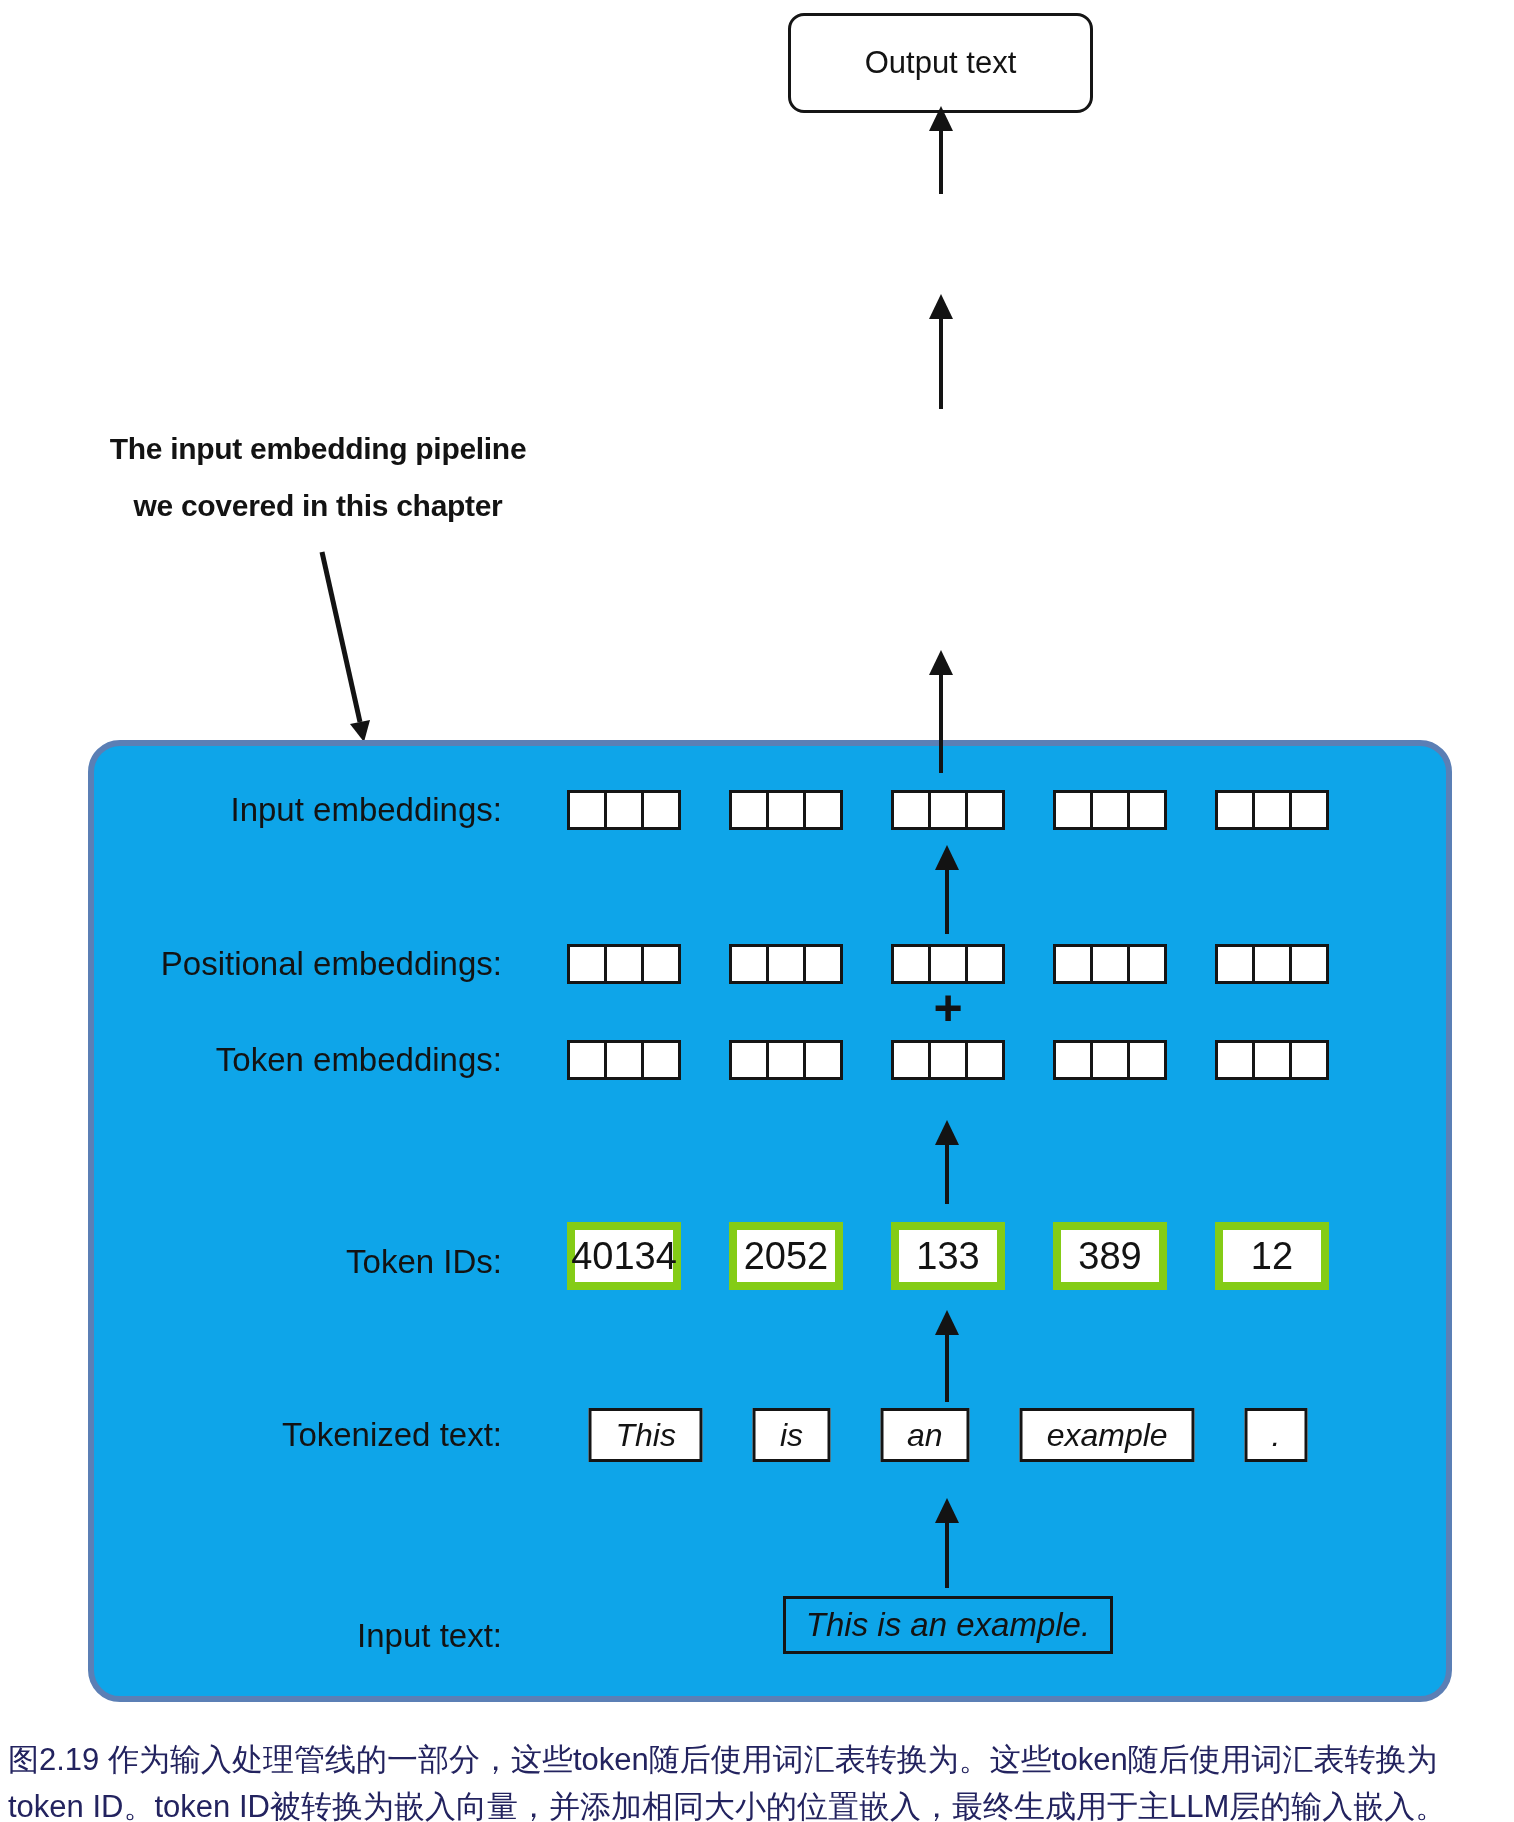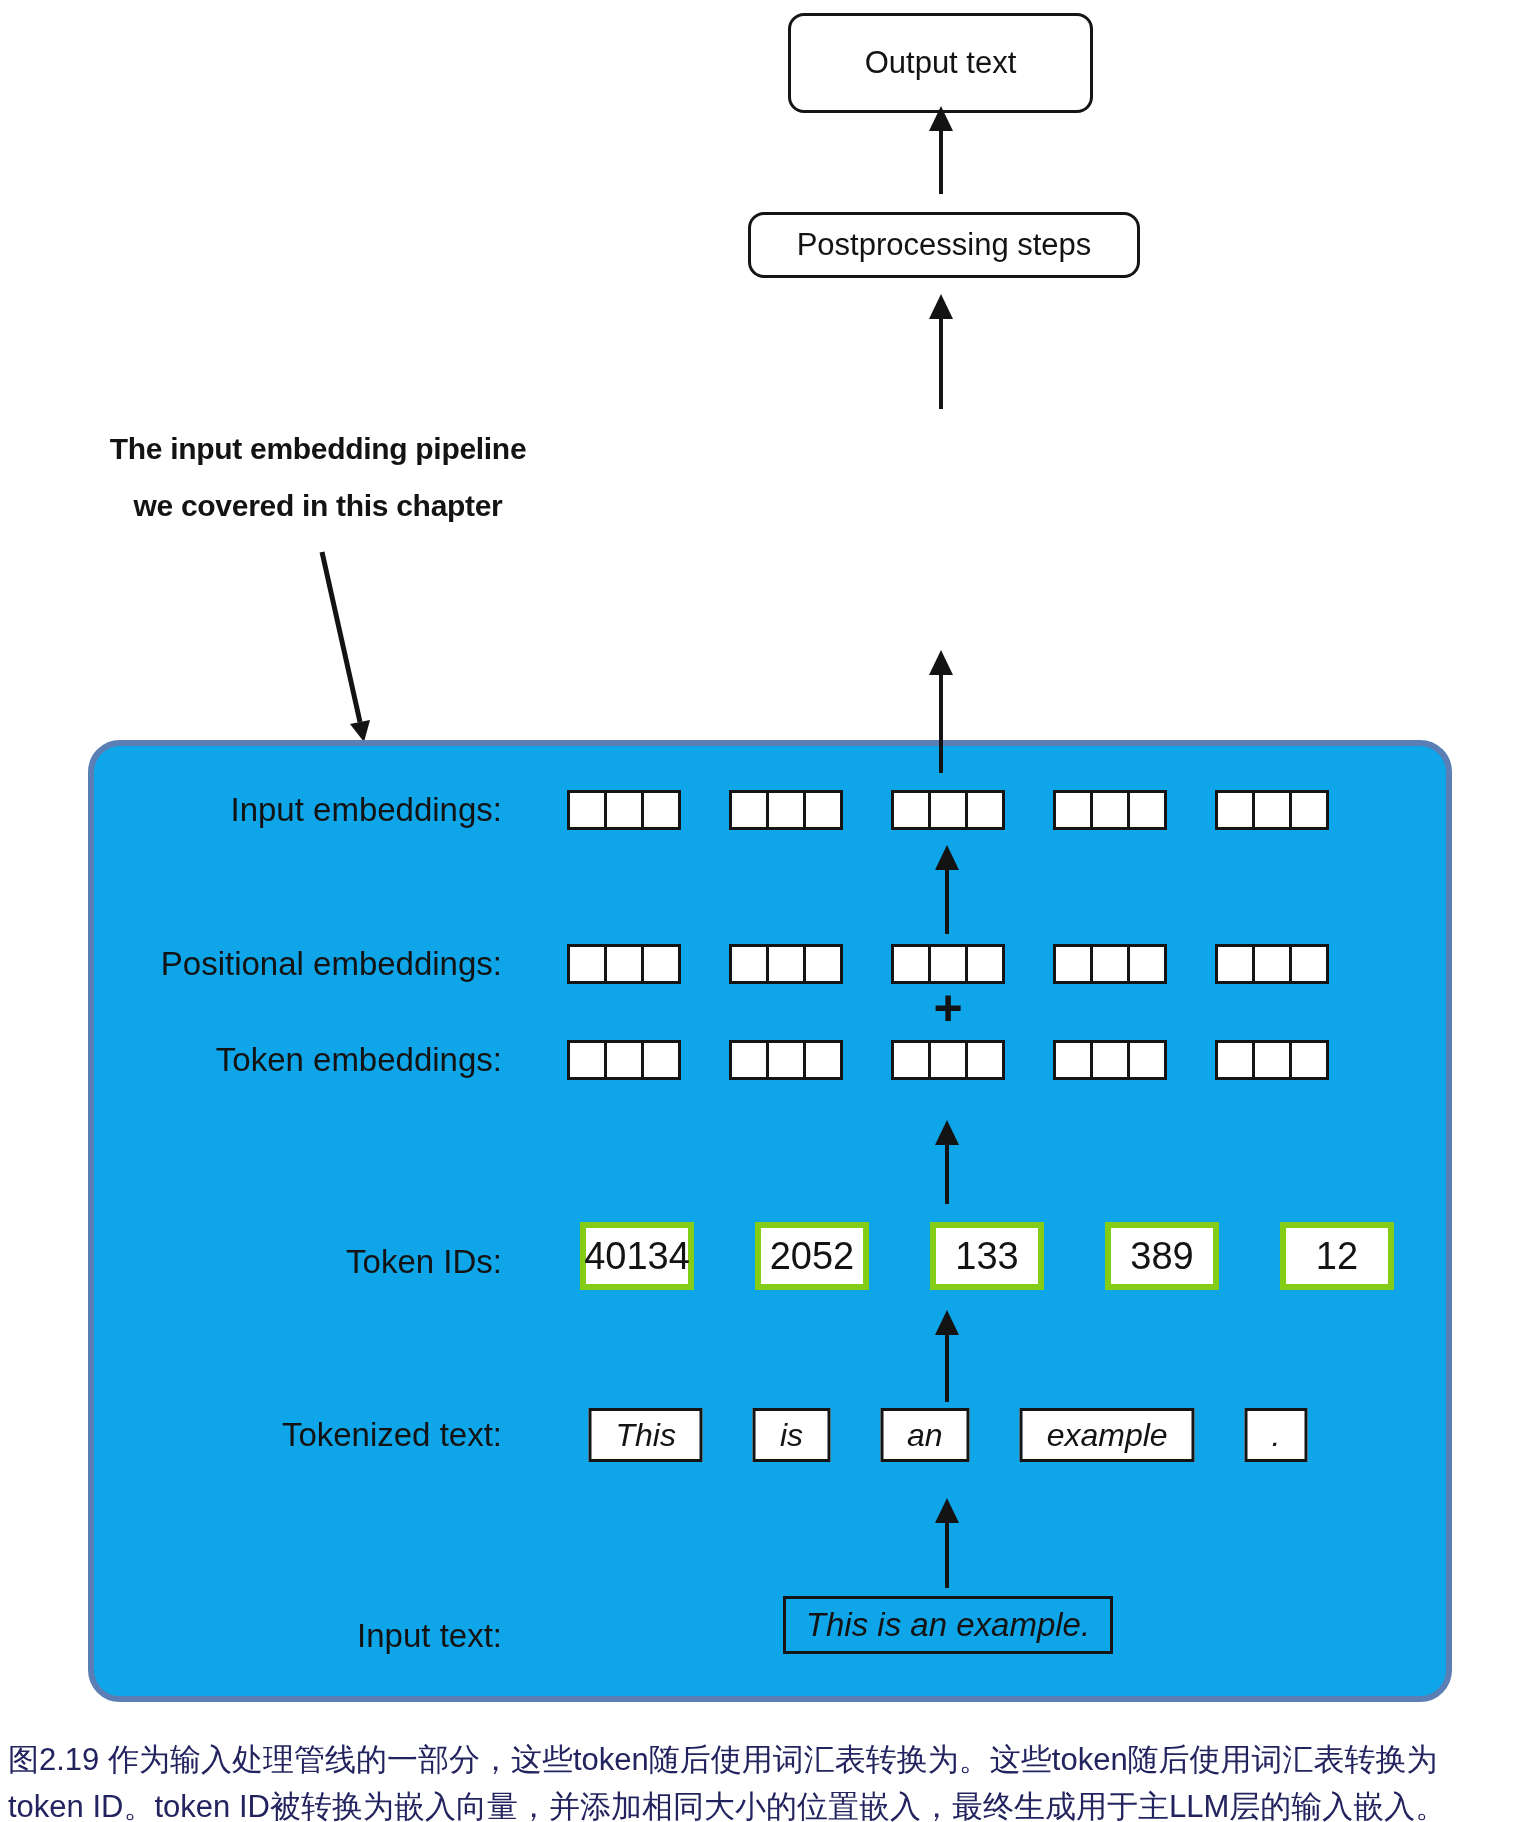"Postprocessing steps" div.pill { html: <div>Postprocessing steps</div> -> none }
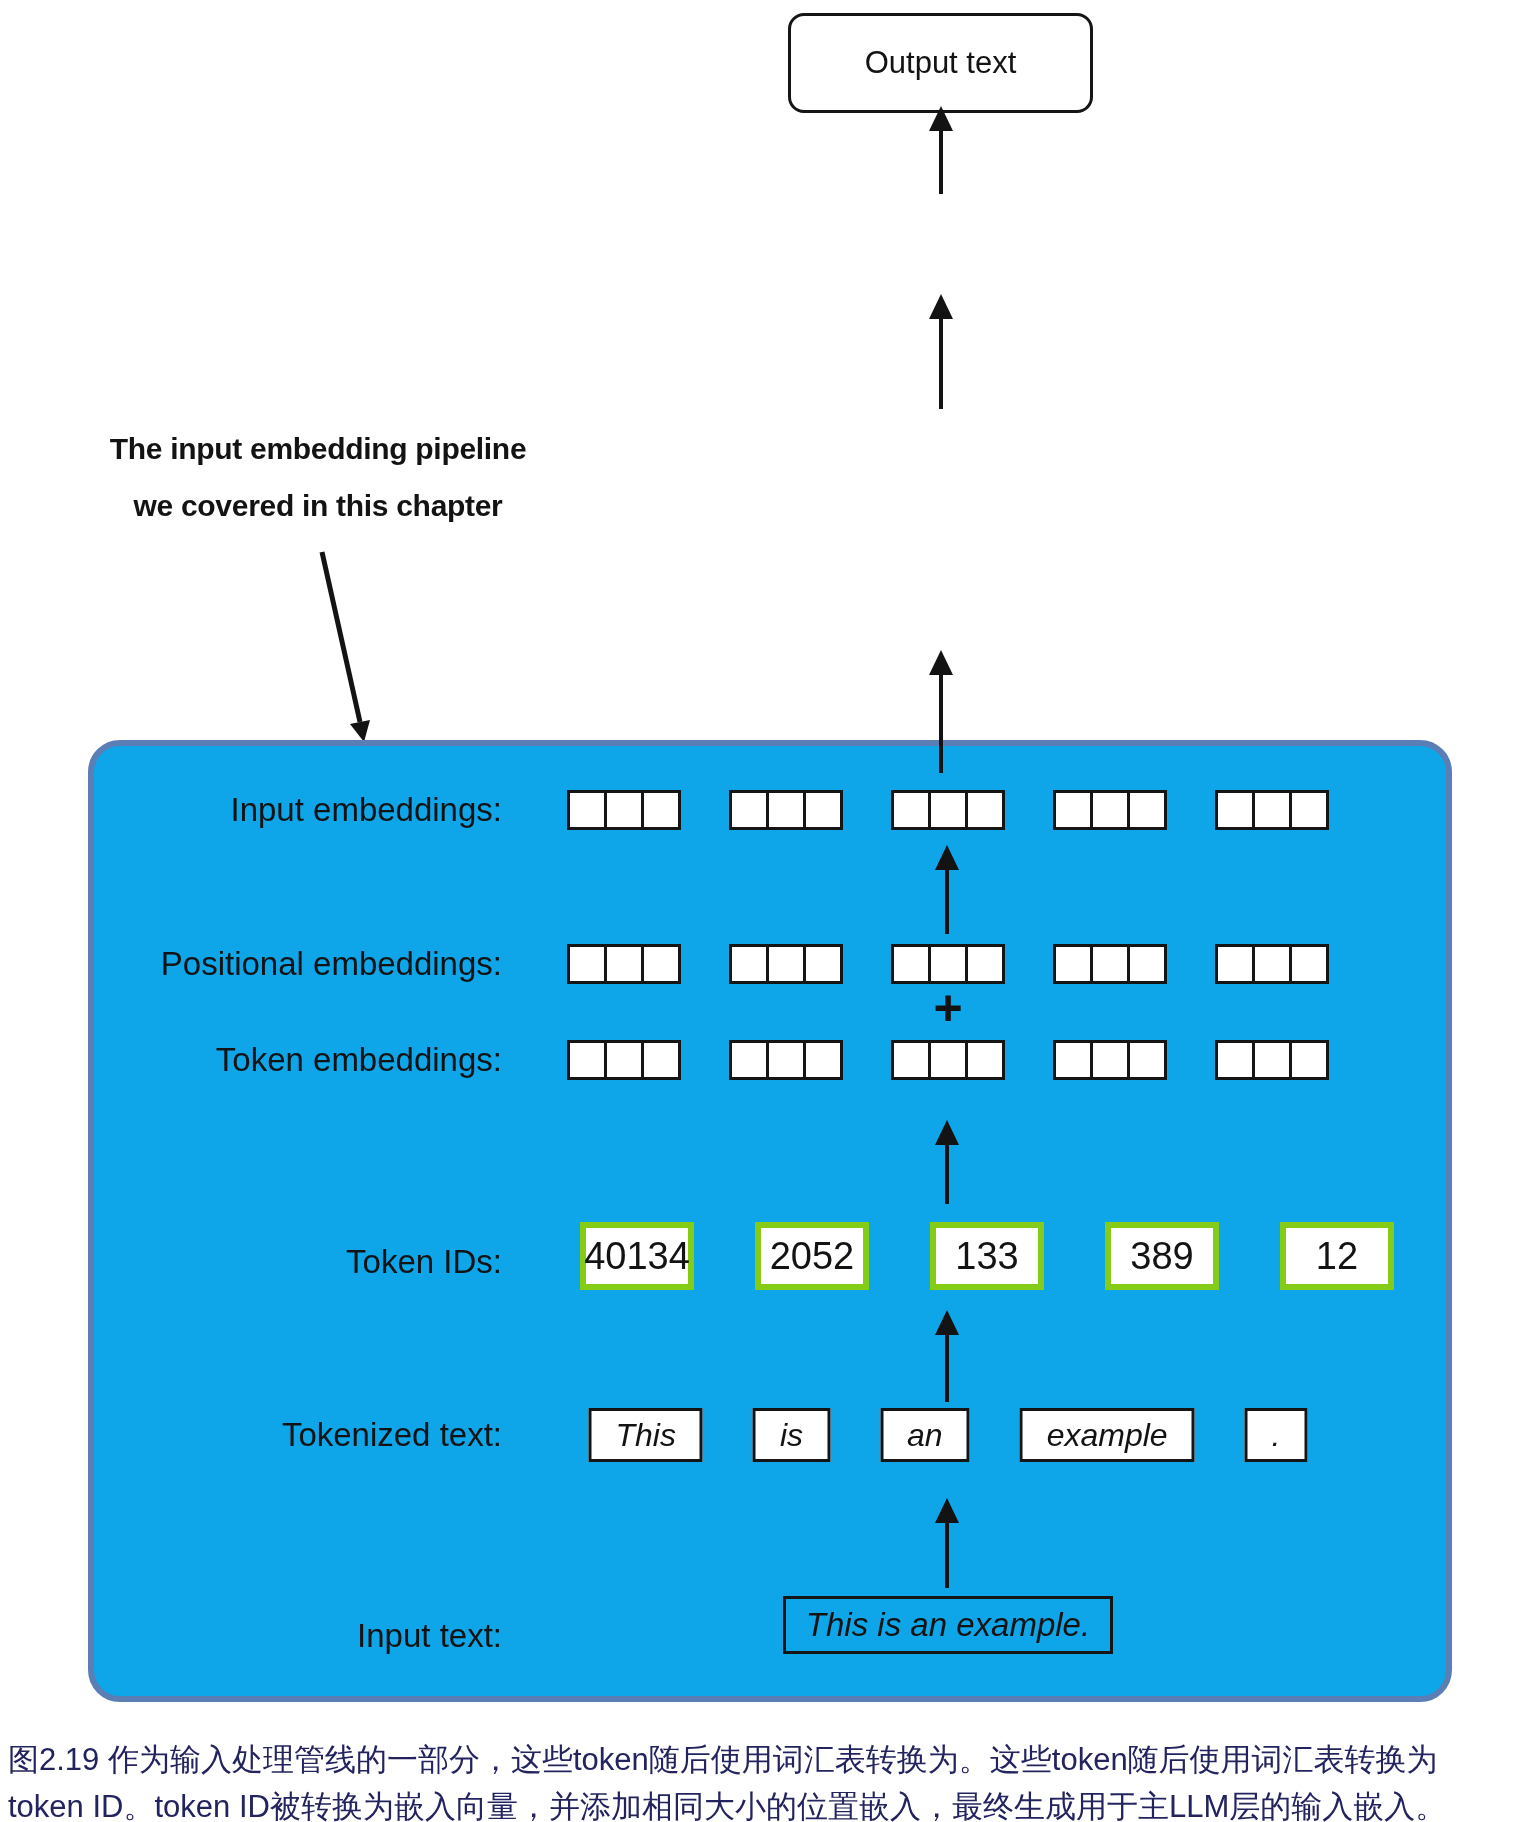"40134" .idbox { border: 6px solid #84cc16 -> 8px solid #84cc16; margin-left: 13px -> none }
